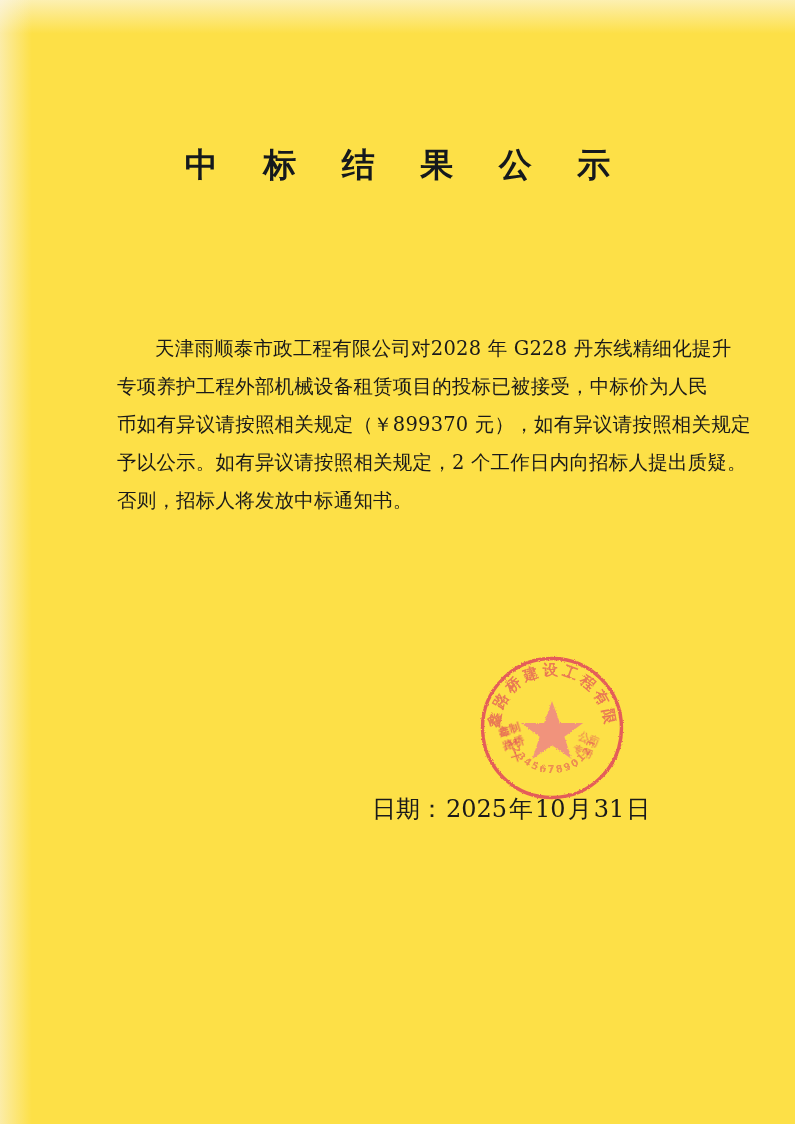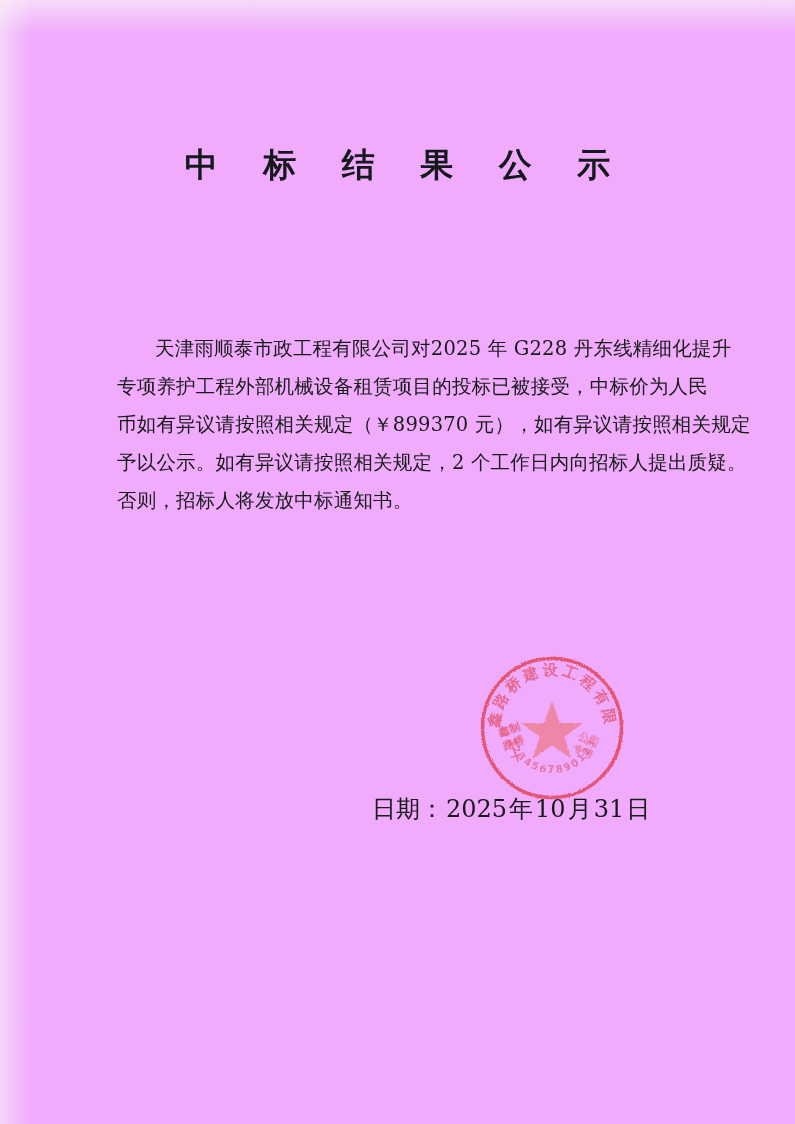"中 标 结 果 公" .page { background: #f0abfc -> #fde047 }
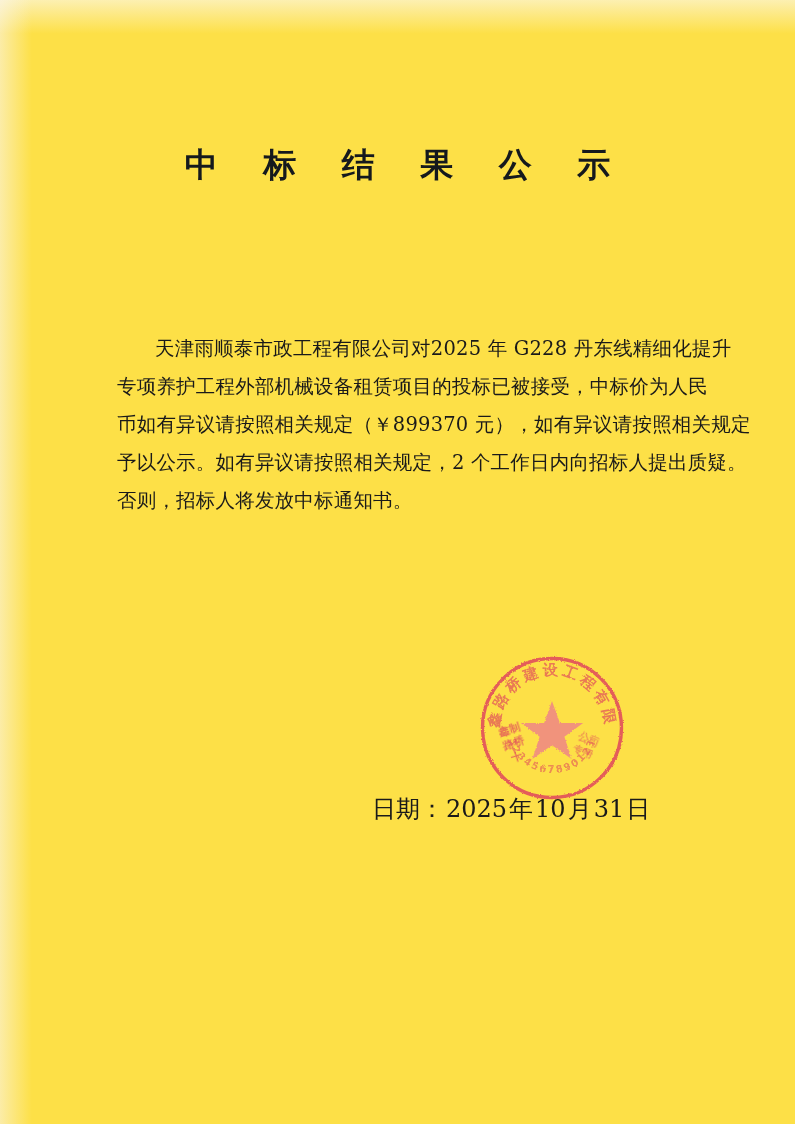"2025 年 G228 丹东线精细化提升" span.u { text: 2025 -> 2028 }
